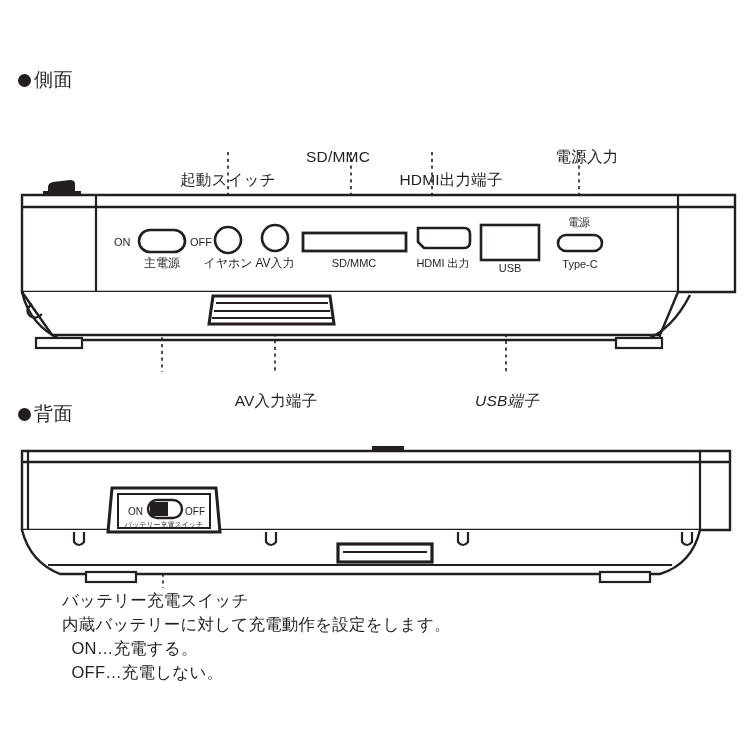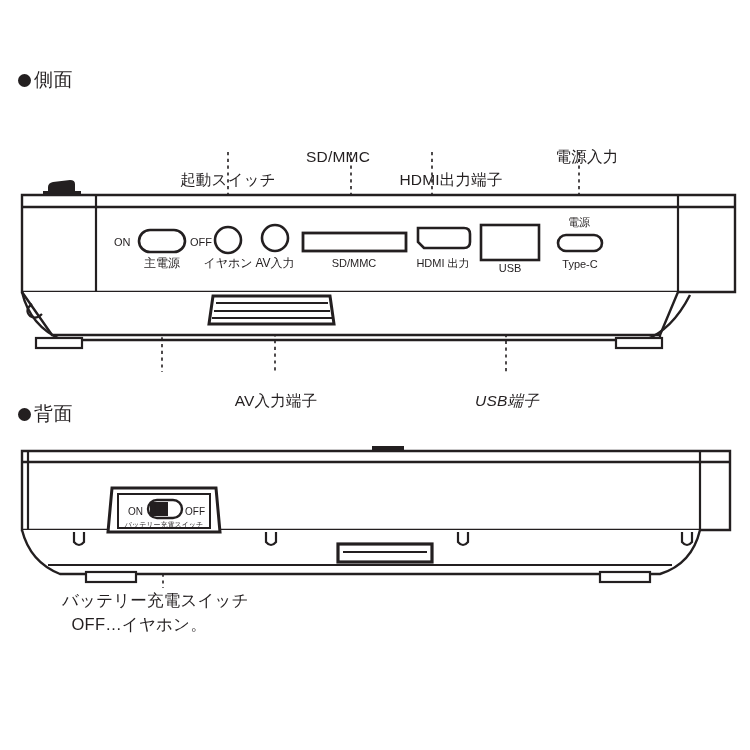"内蔵バッテリーに対して充電動作を設定をします。" div.note-line { html: none -> <div>内蔵バッテリーに対して充電動作を設定をします。</div> }
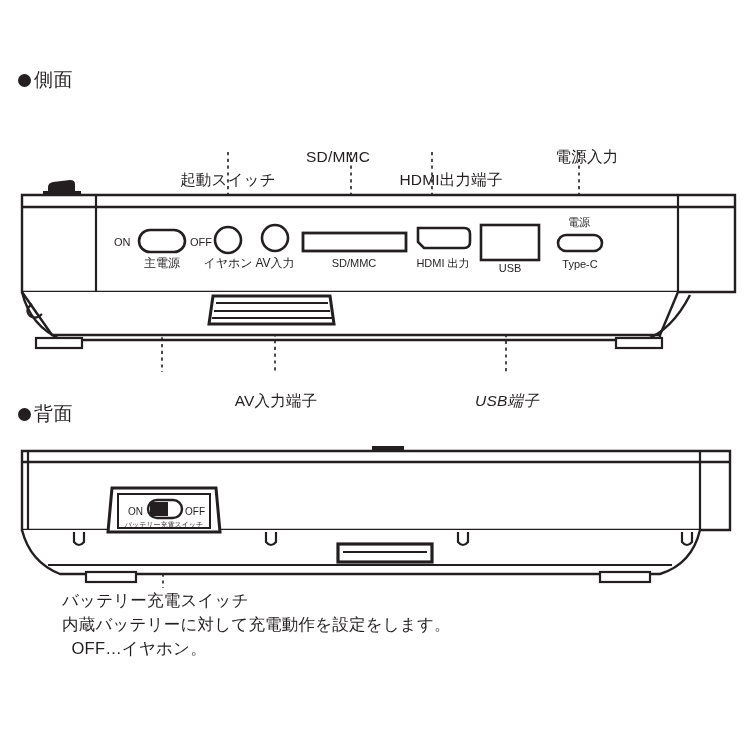"ON…充電する。" div.note-line { html: none -> <div> ON…充電する。</div> }
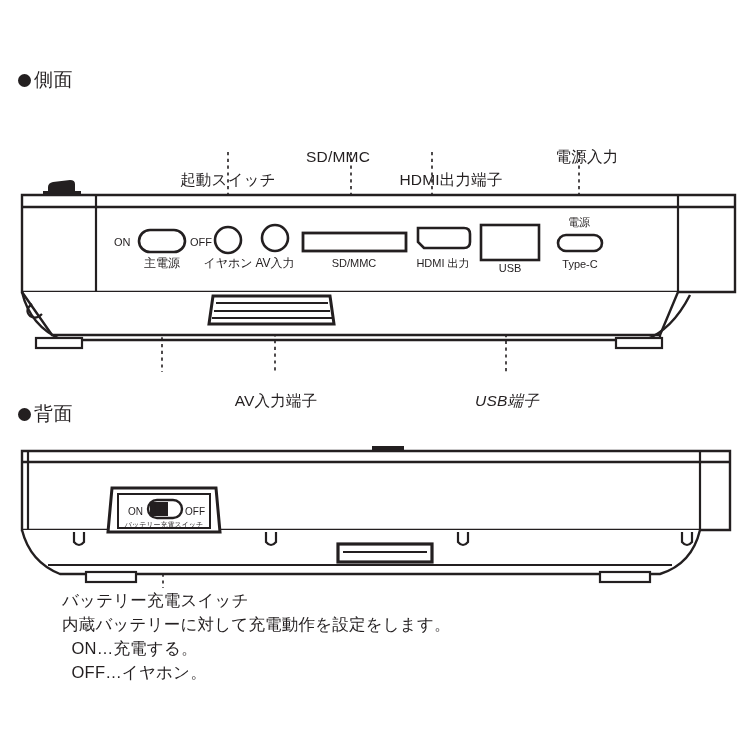"OFF…イヤホン。" div.note-line { text: イヤホン -> 充電しない }
